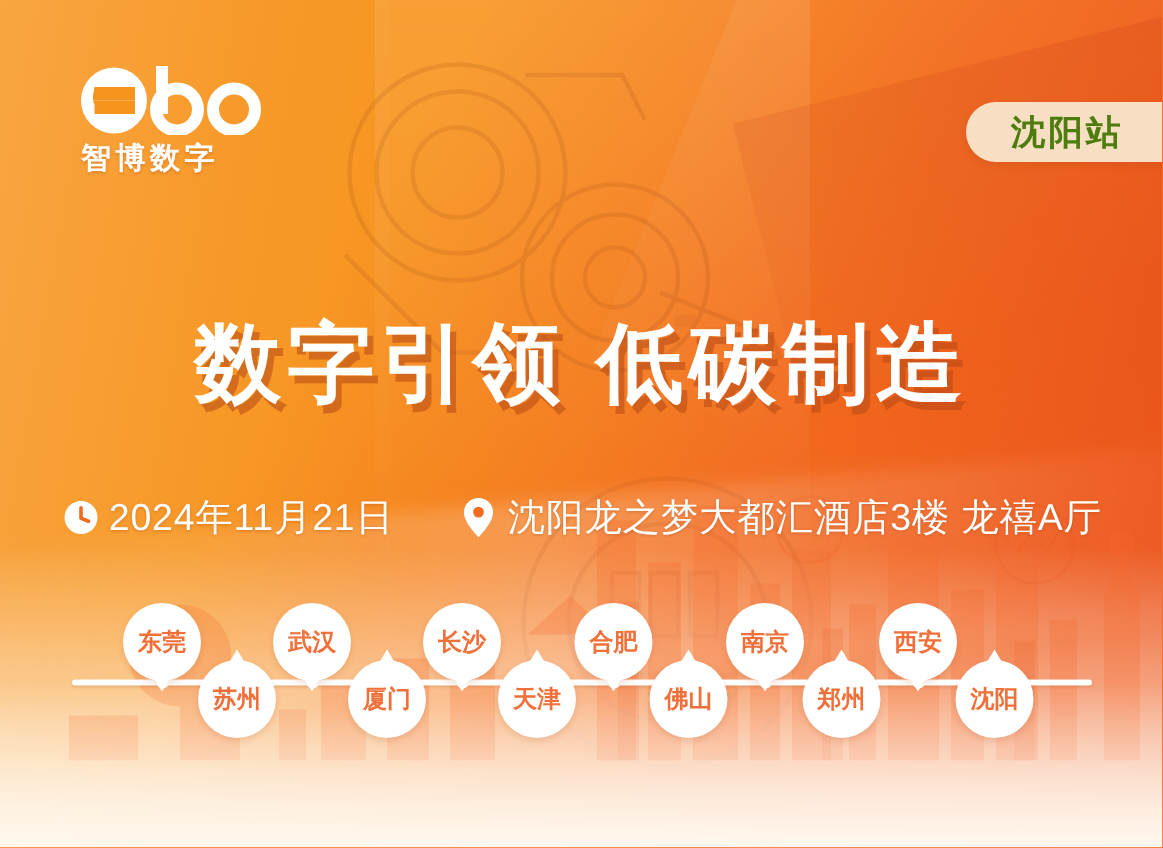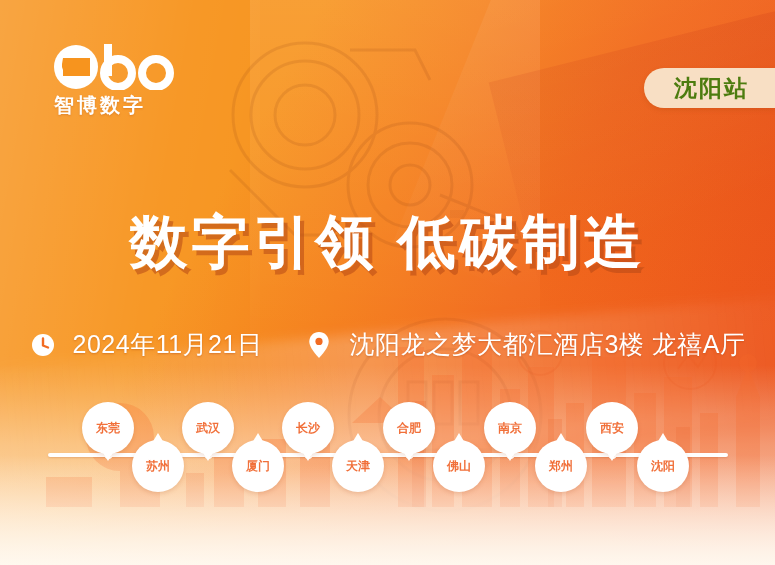"2024年11月21日" .meta-item { gap: 17px -> 6px }
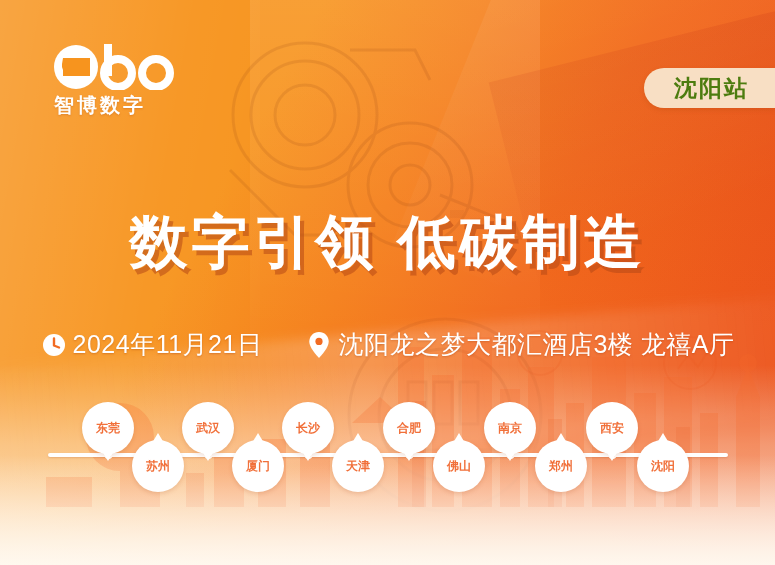"东莞" .bubble span { font-size: 12px -> 16px }
